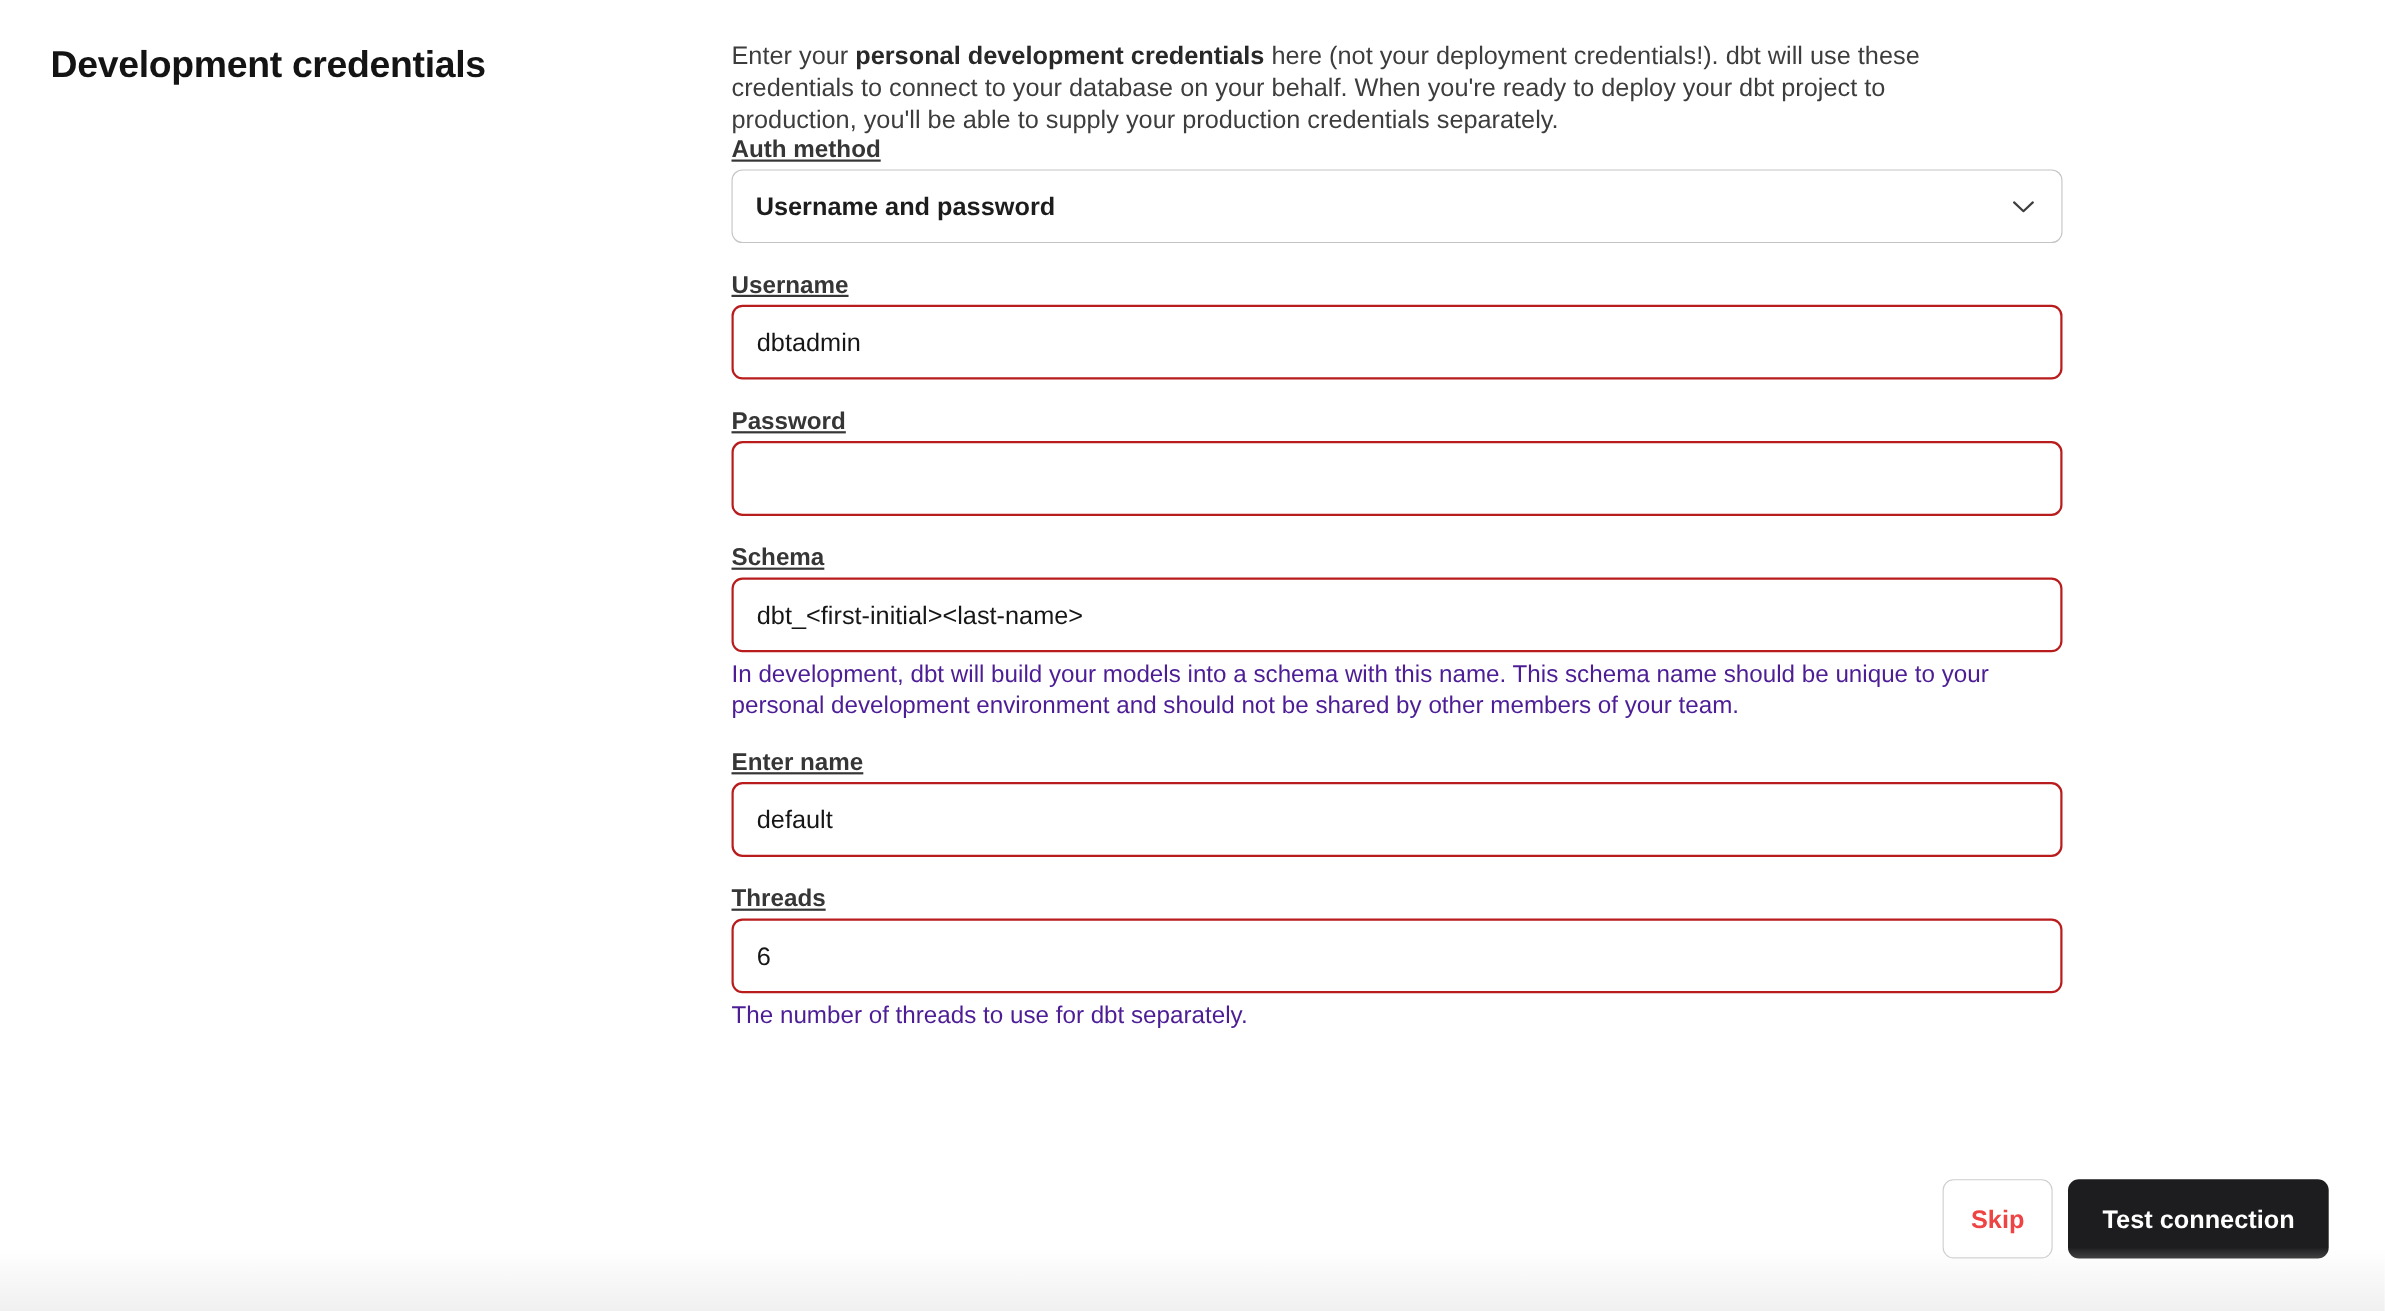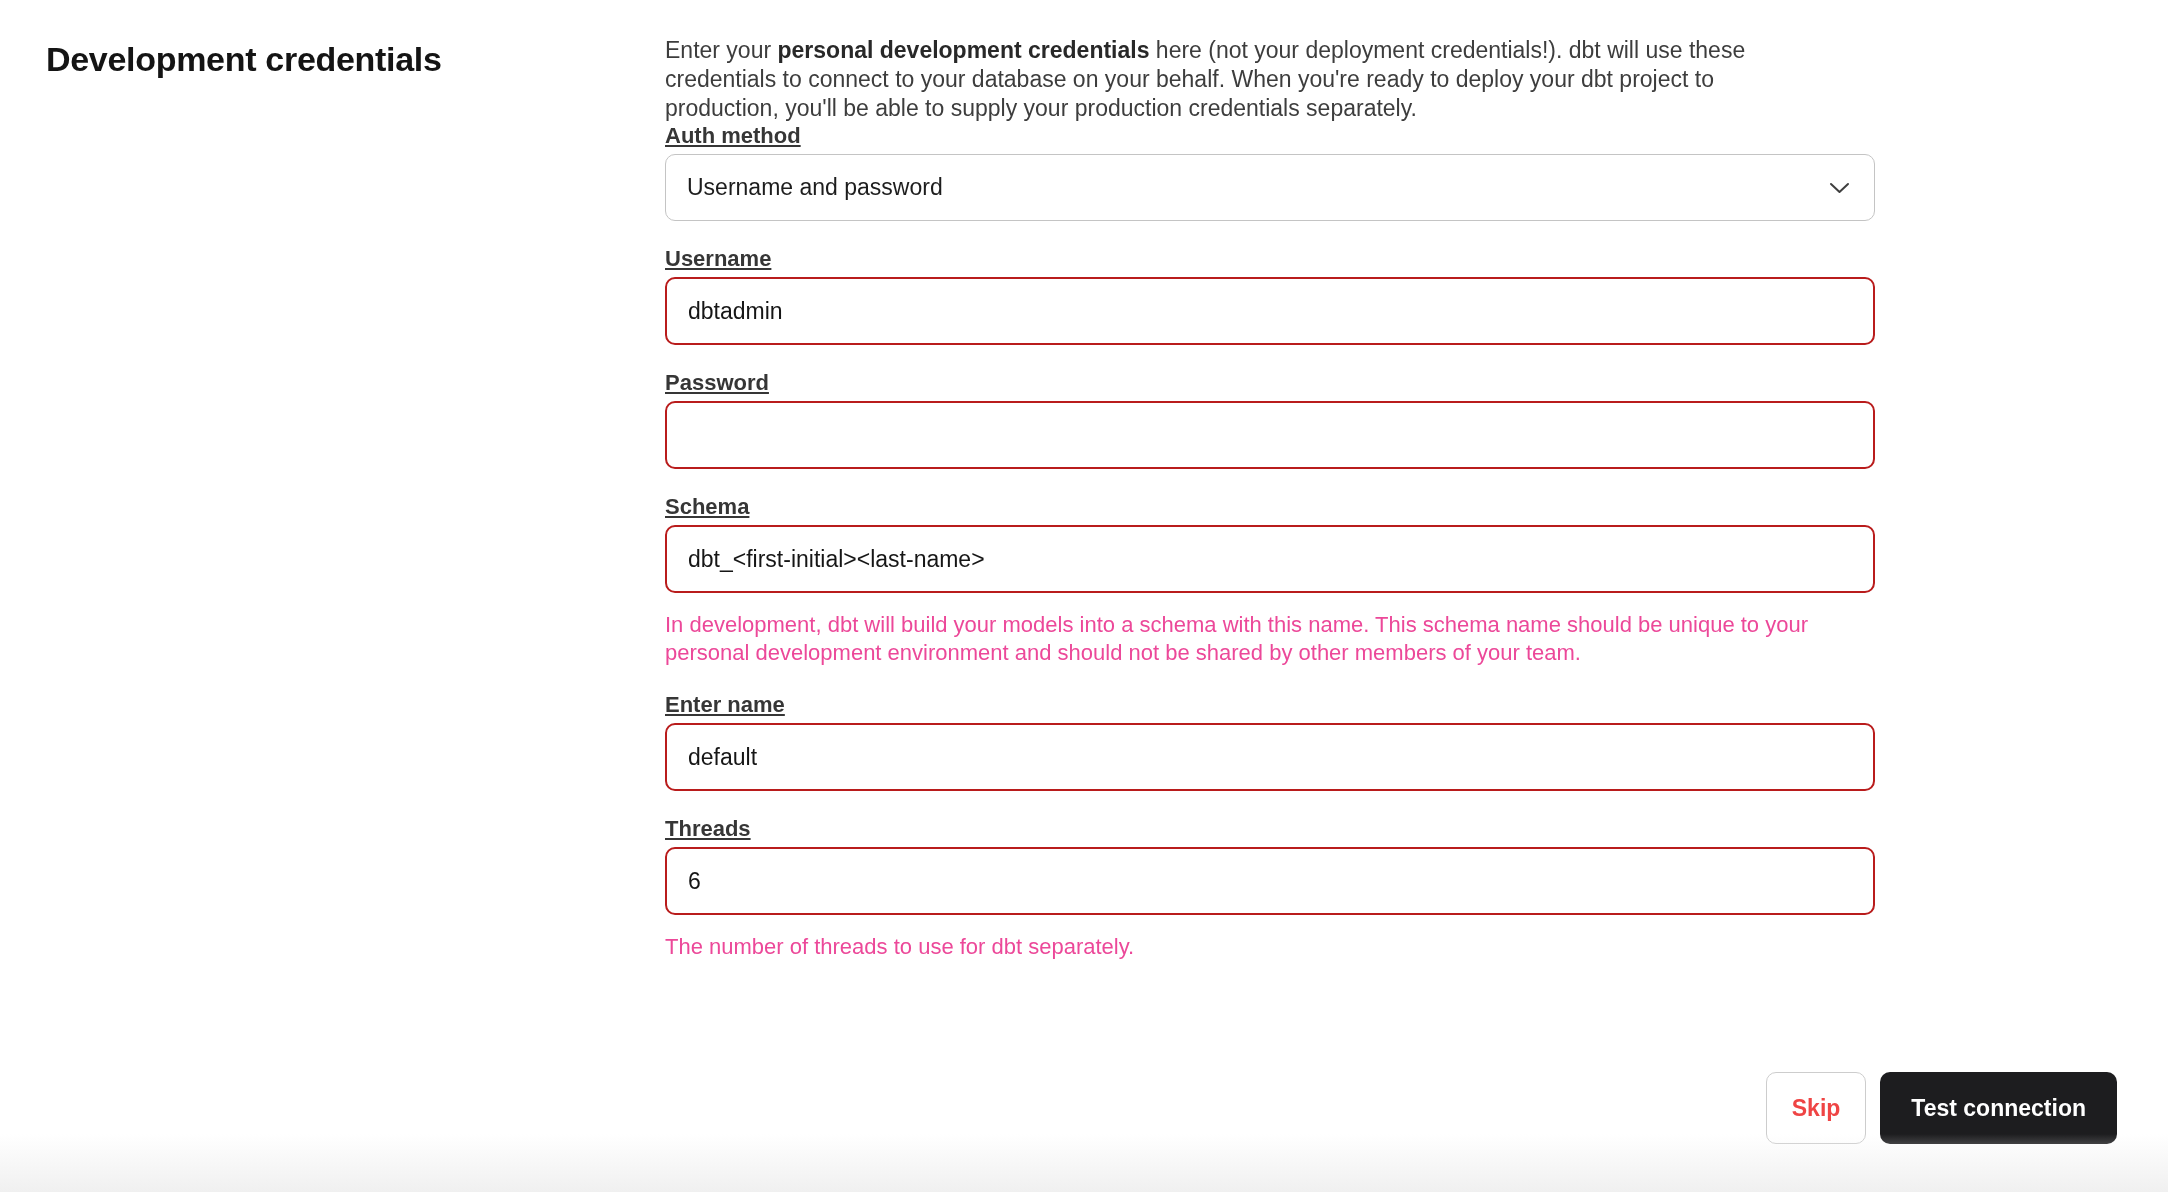"Username and password" .select-value { font-weight: 400 -> 700 }
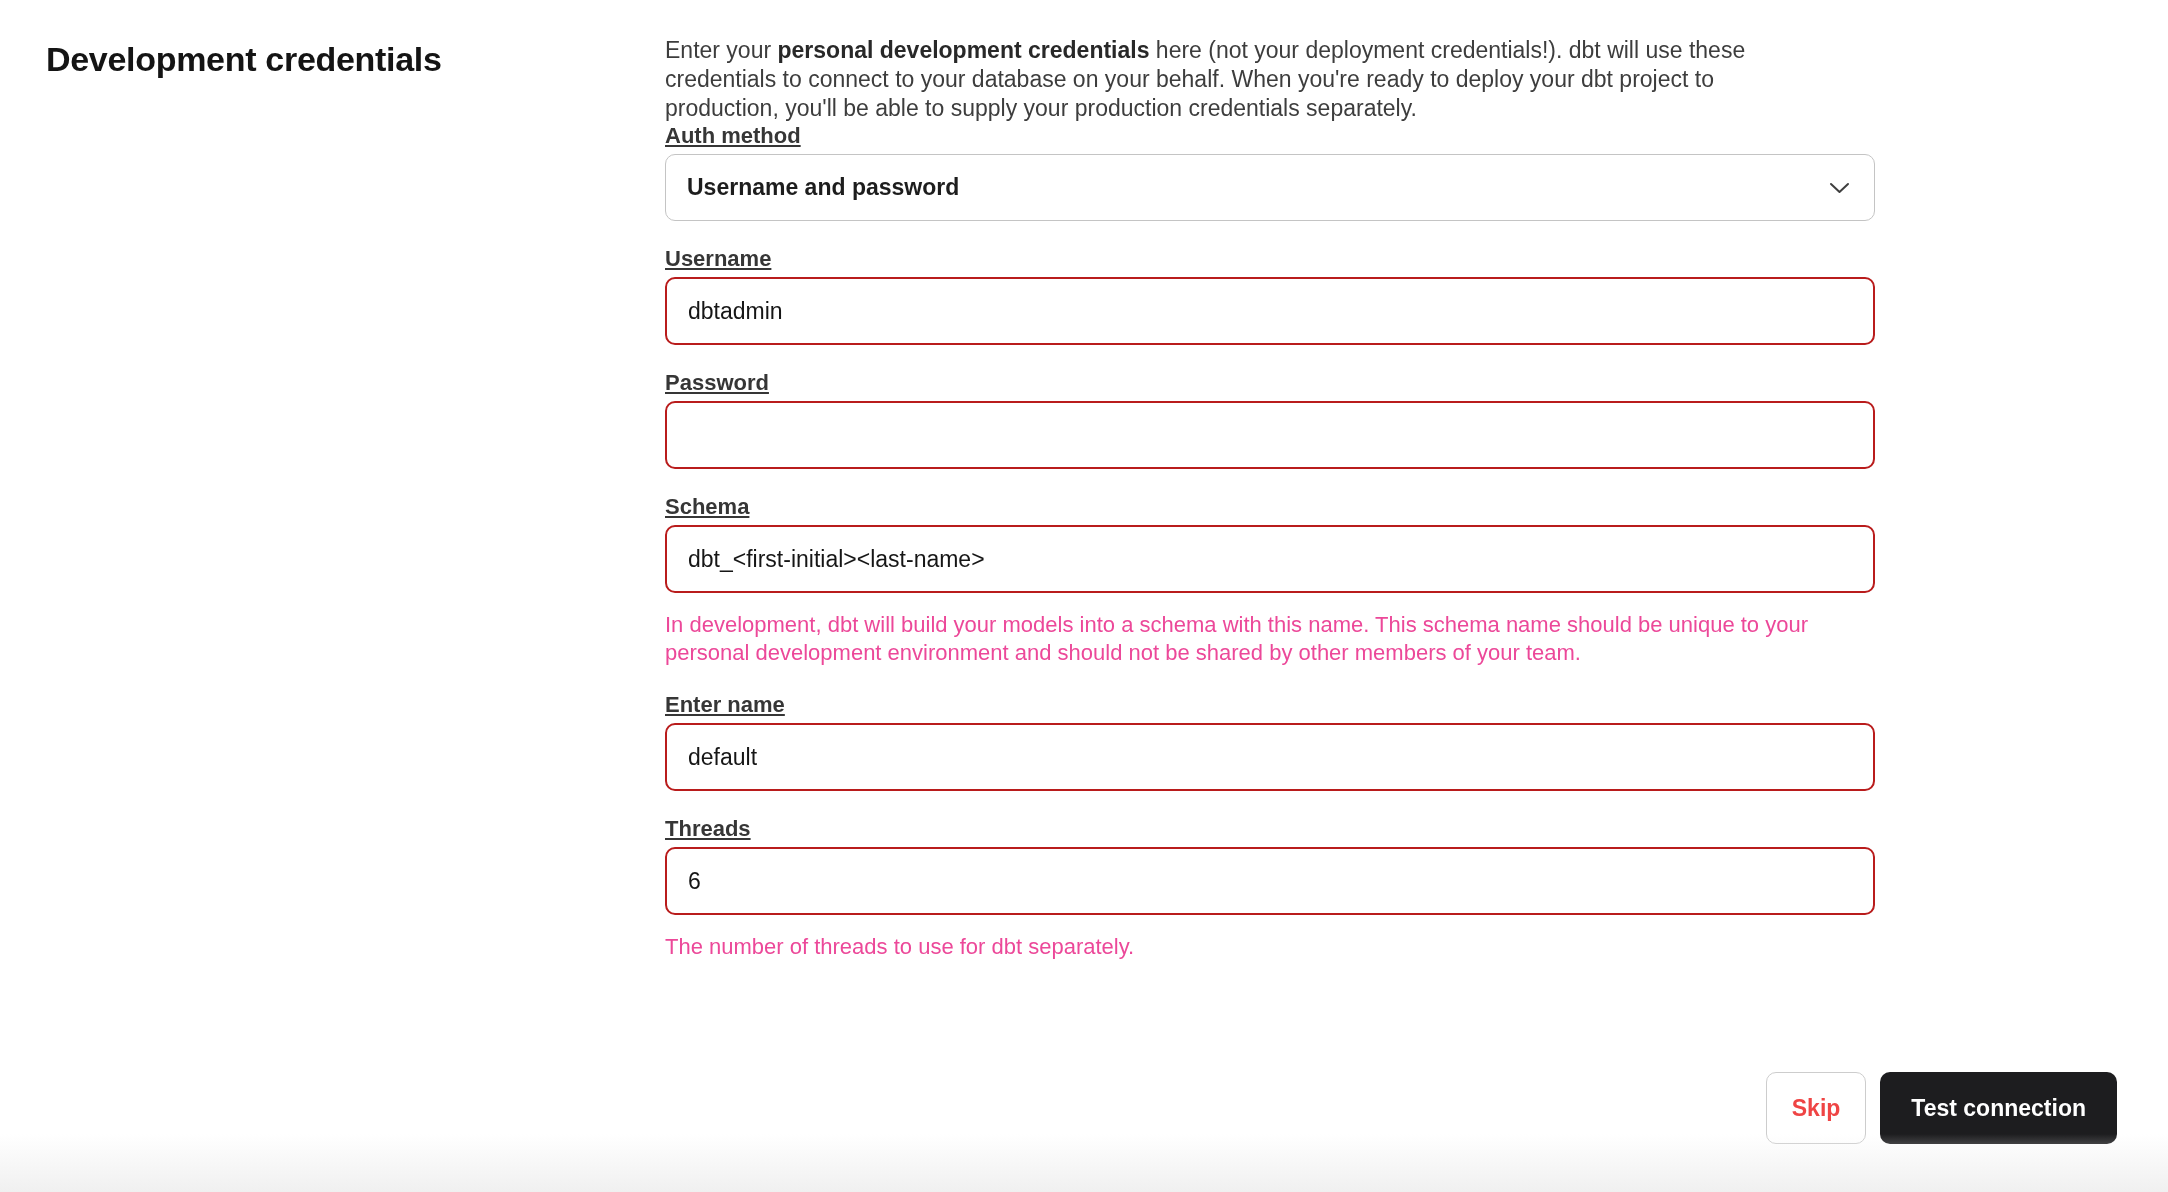"In development, dbt will build" .helper { color: #ec4899 -> #4c1d95; margin-top: 18px -> 6px }
